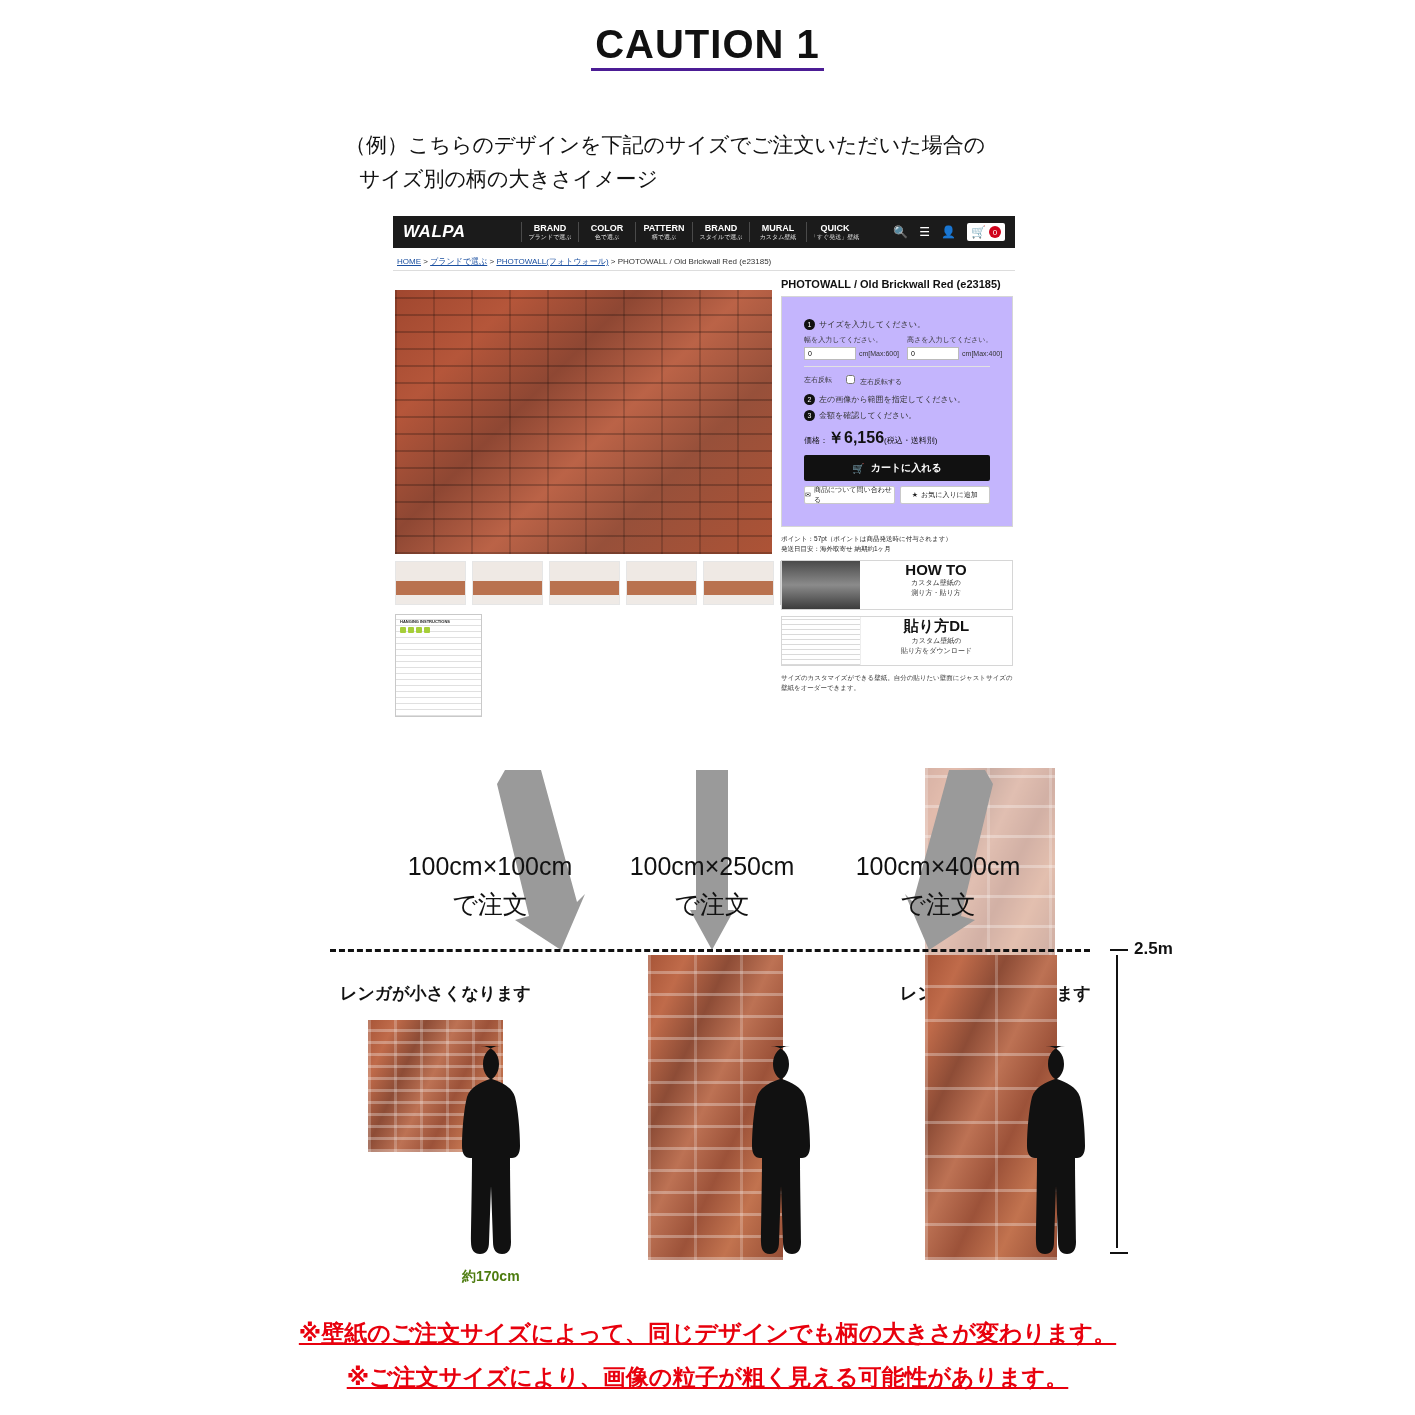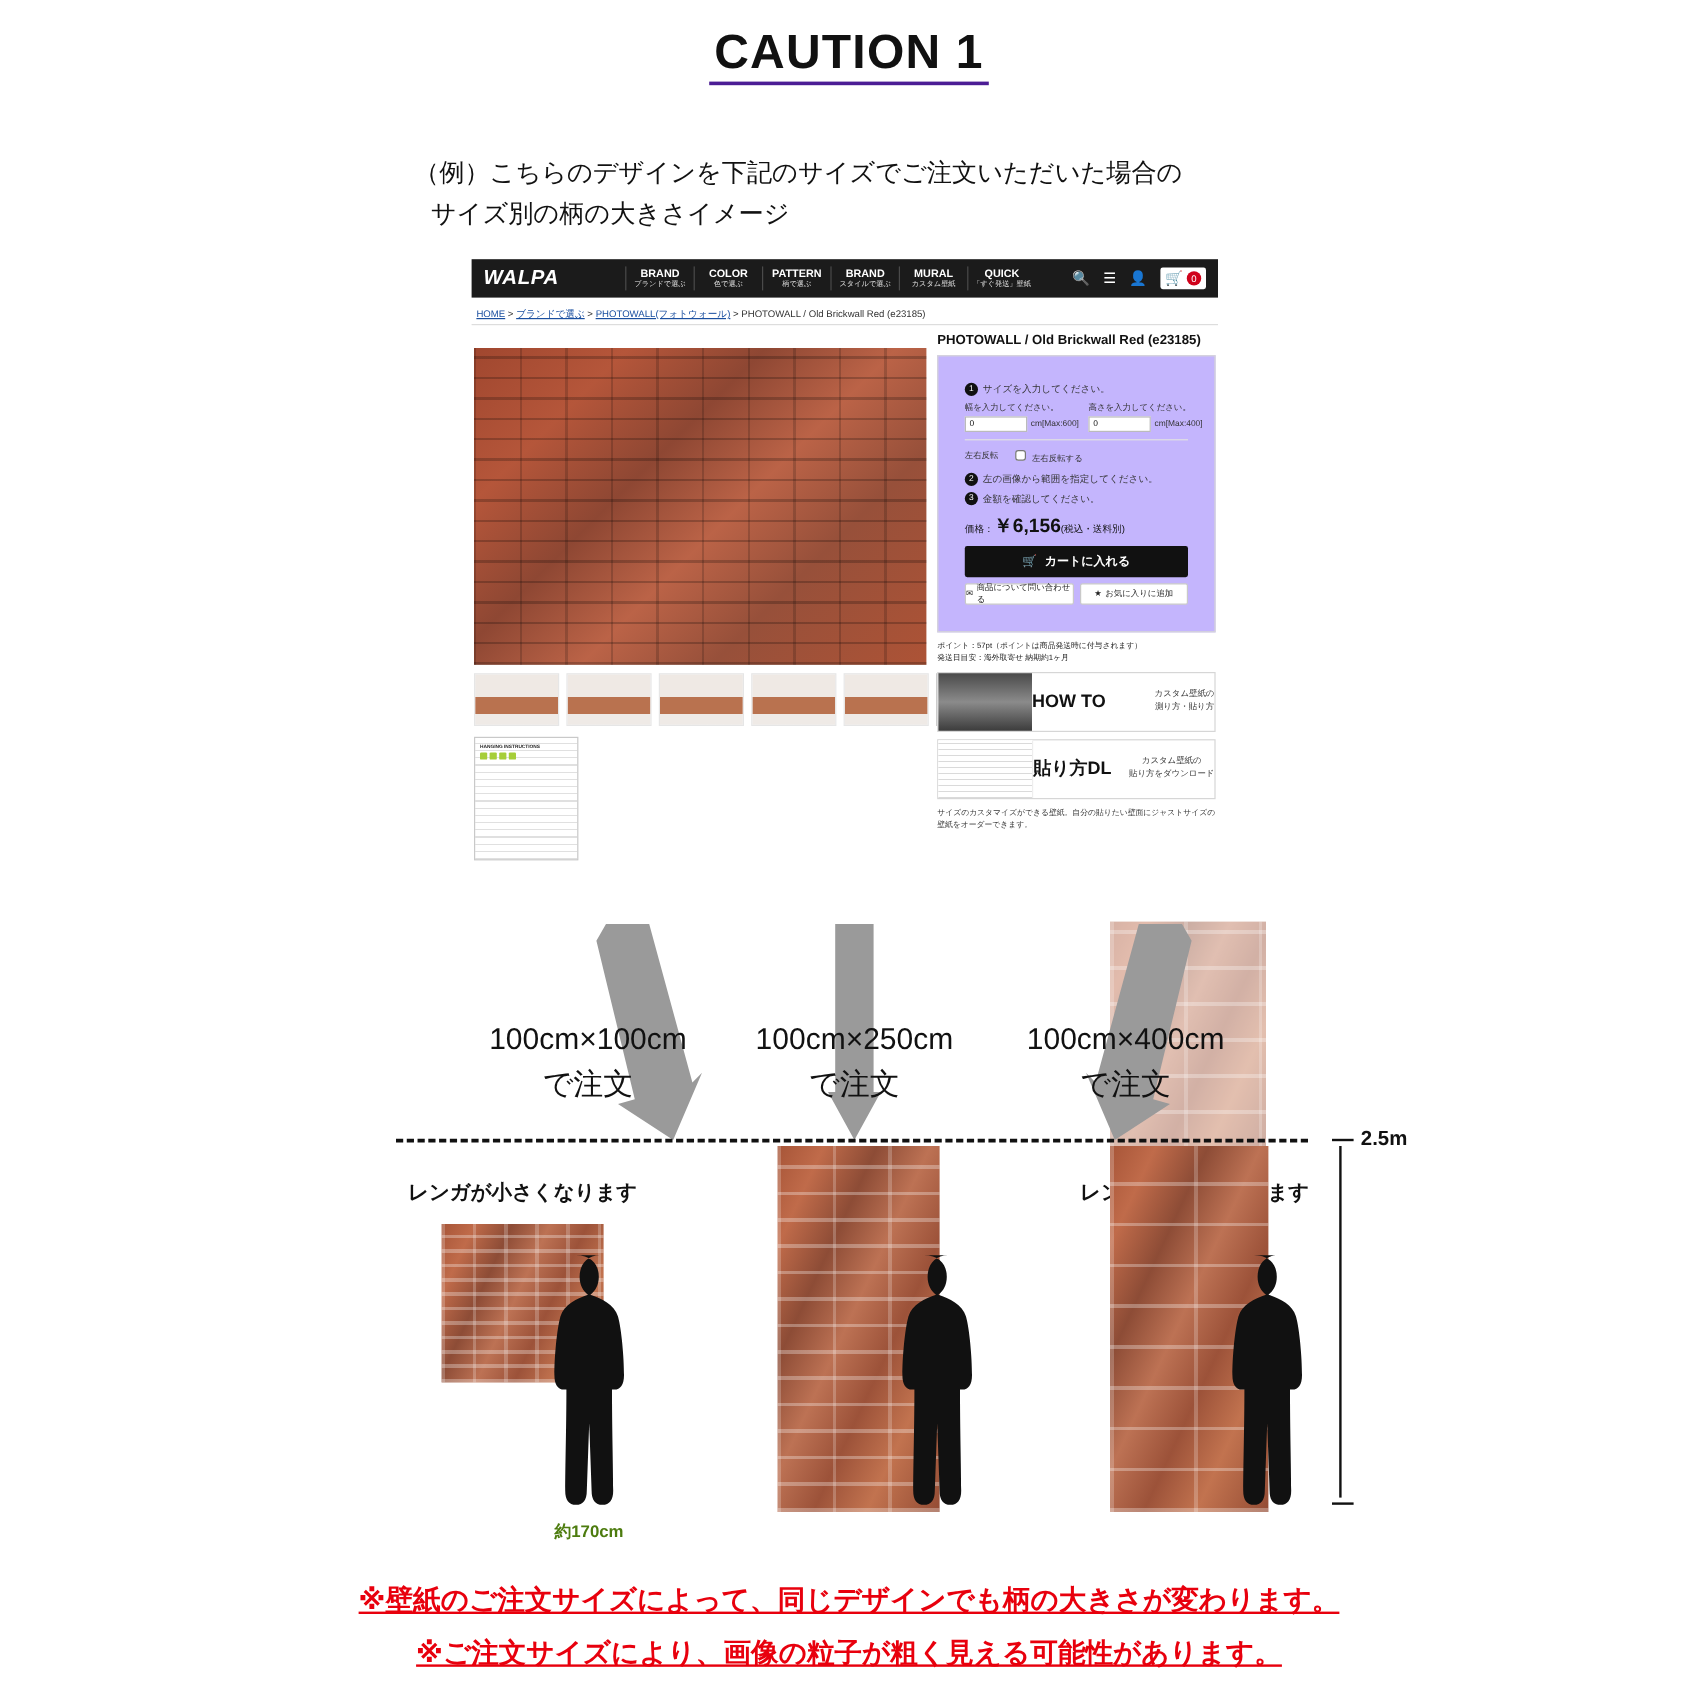"HOW TO" .howto .tx { flex-direction: row -> column; justify-content: space-between -> flex-start }
